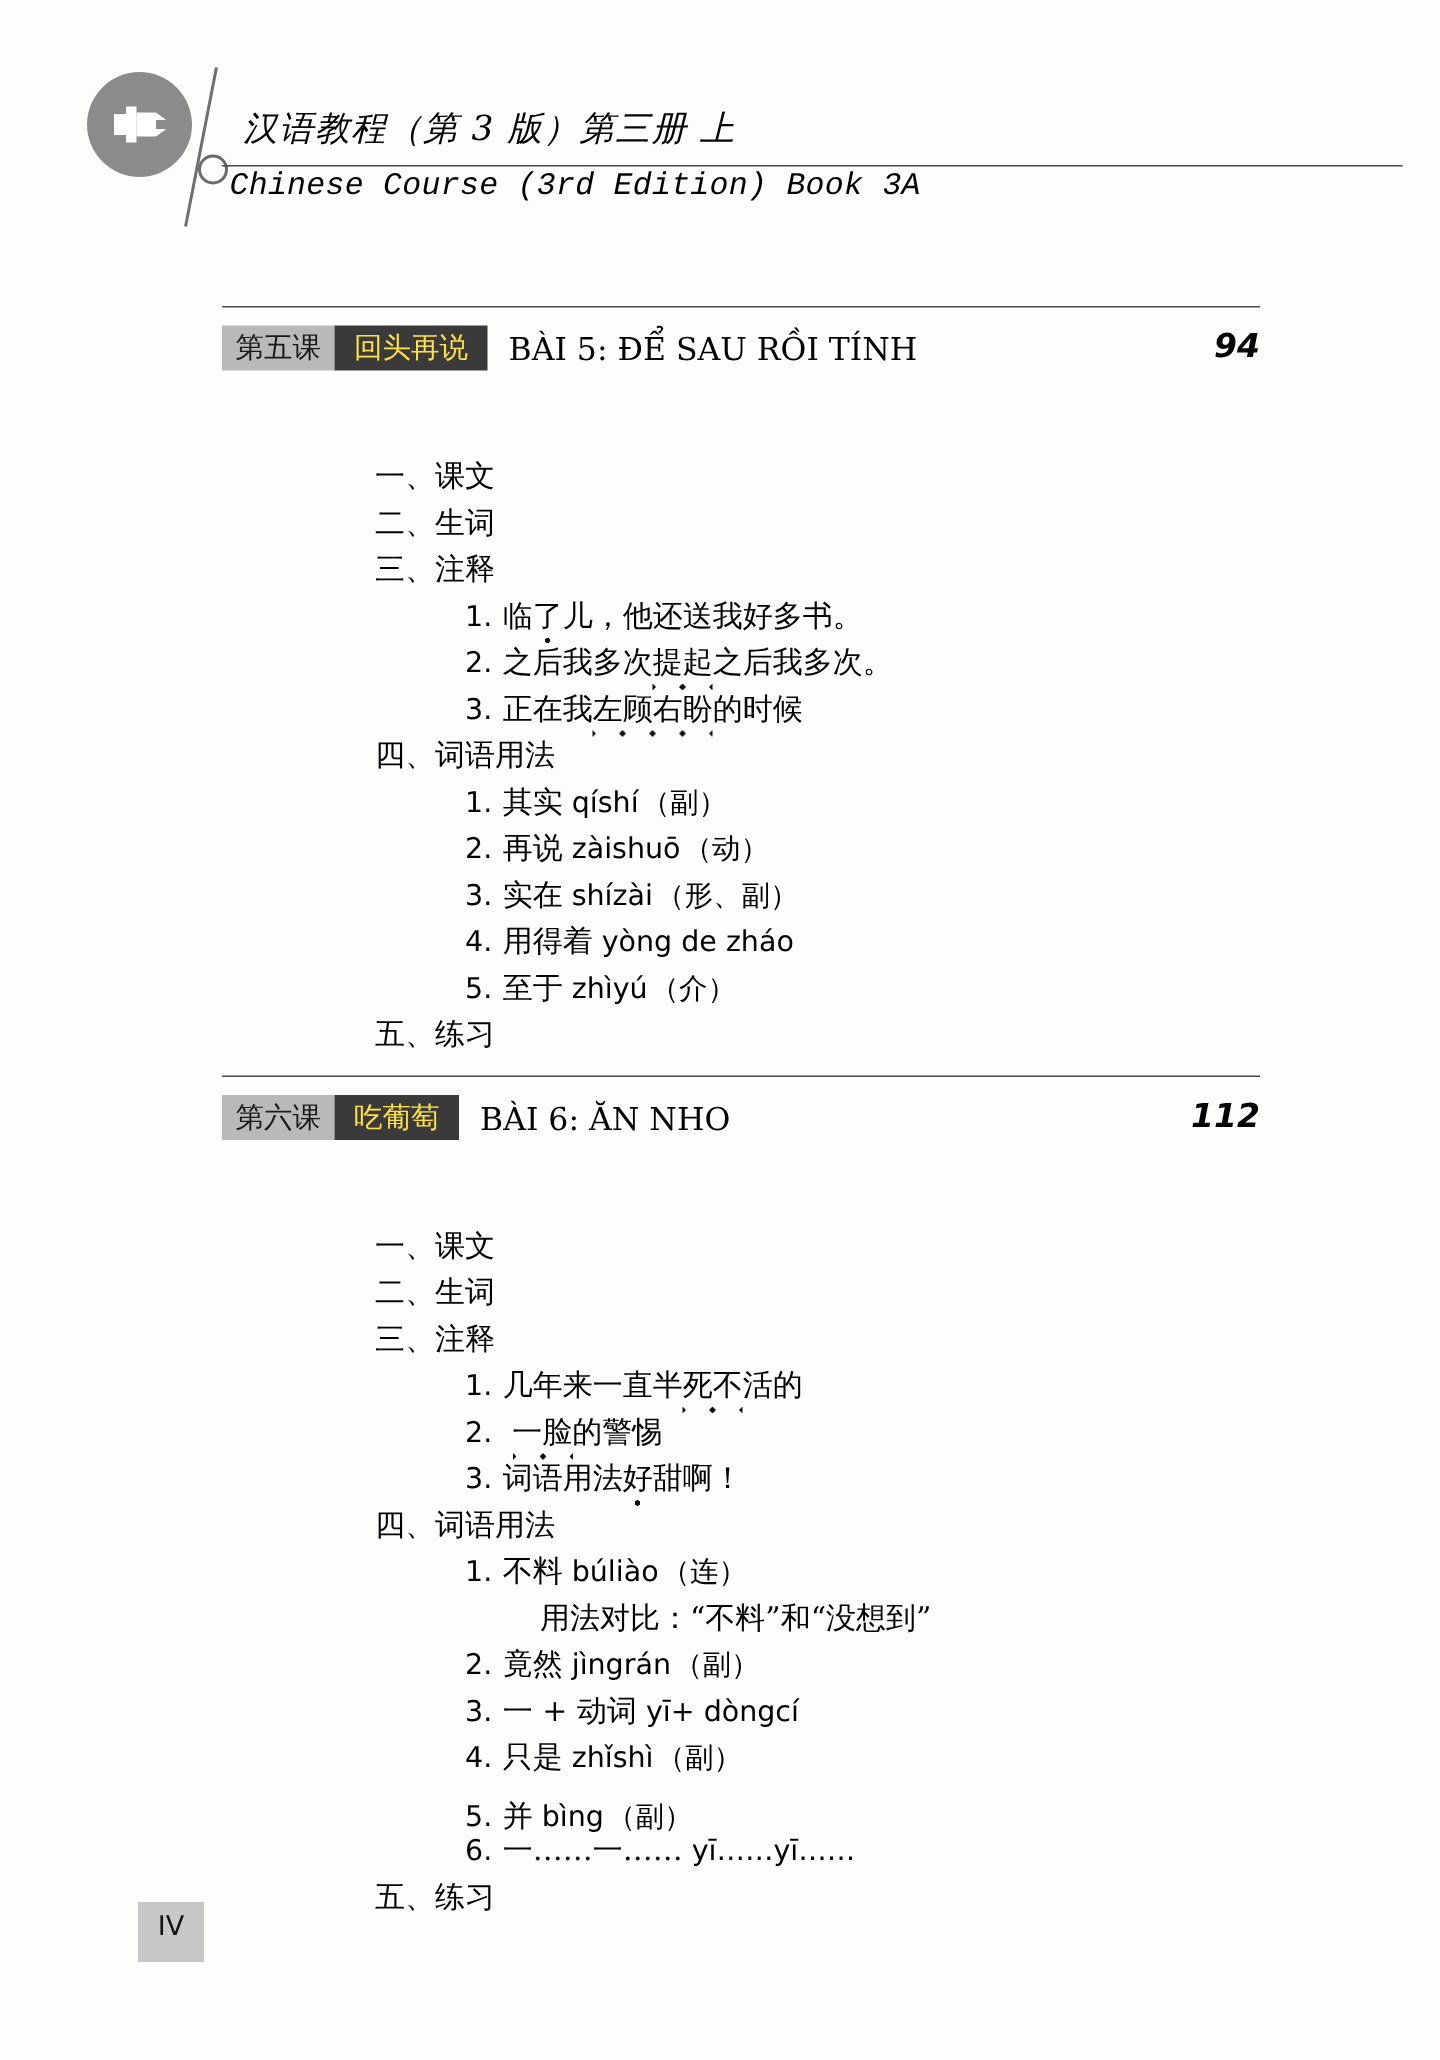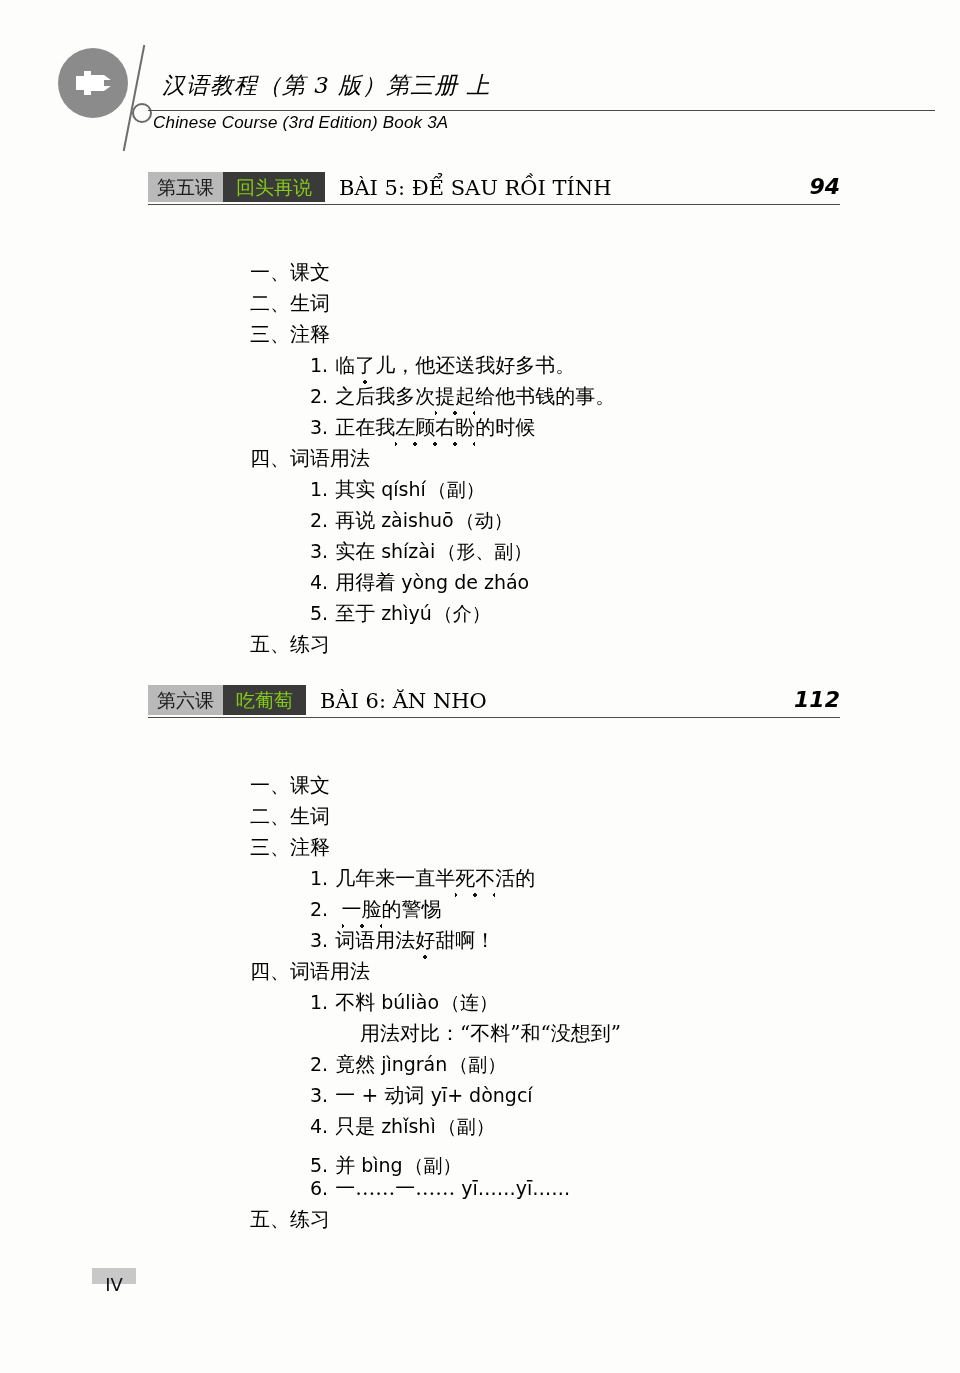"Chinese Course (3rd Edition) Book" .title-en { font-family: Liberation Sans, sans-serif -> Liberation Mono, monospace; font-size: 17px -> 21px }
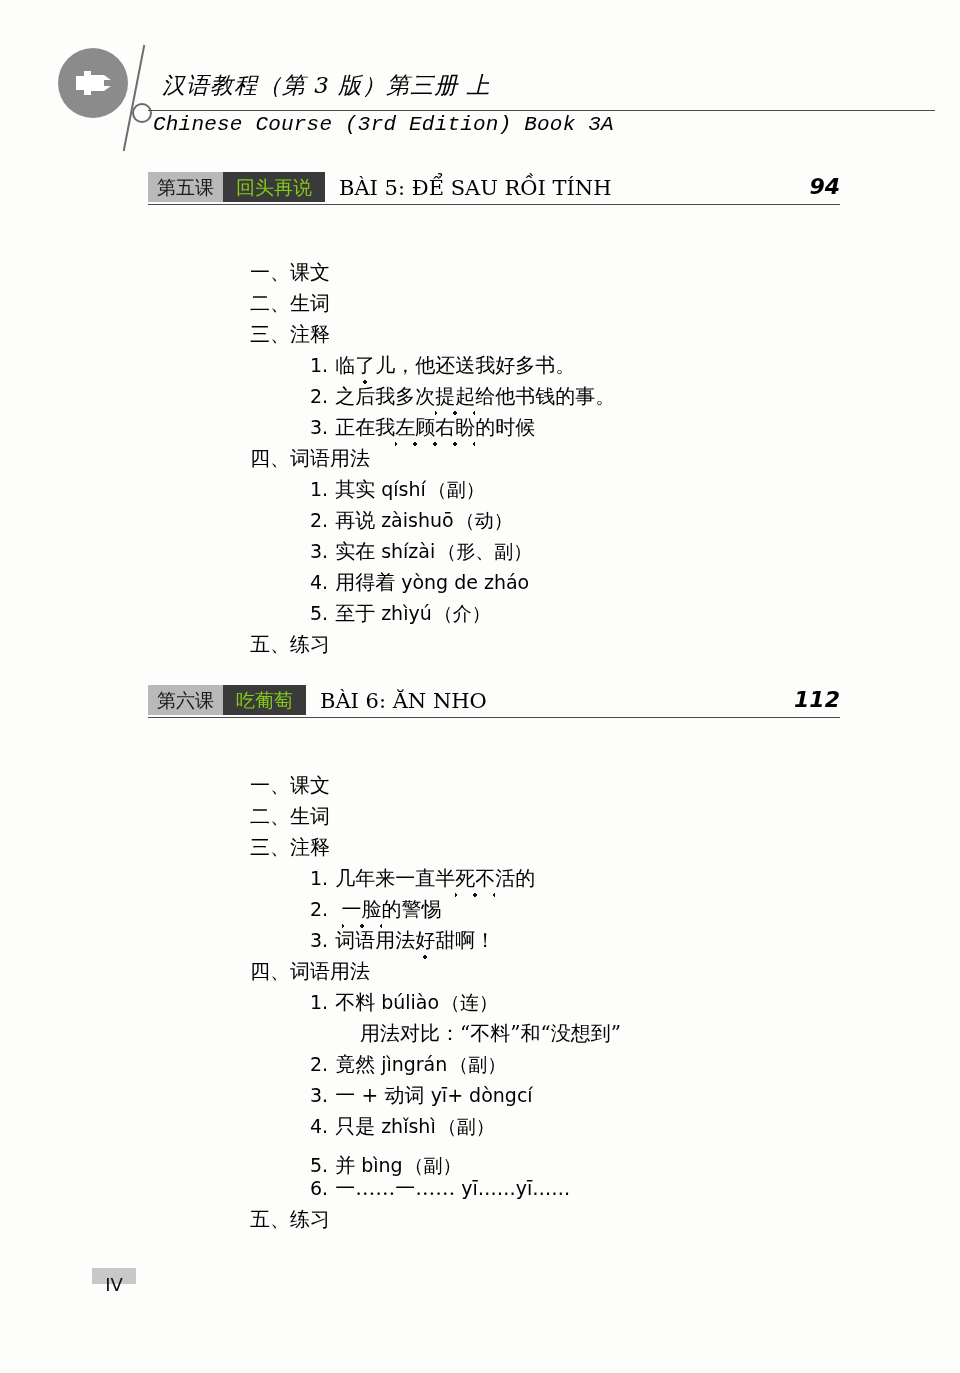"第五课" .lesson-head { margin-top: none -> 45px }
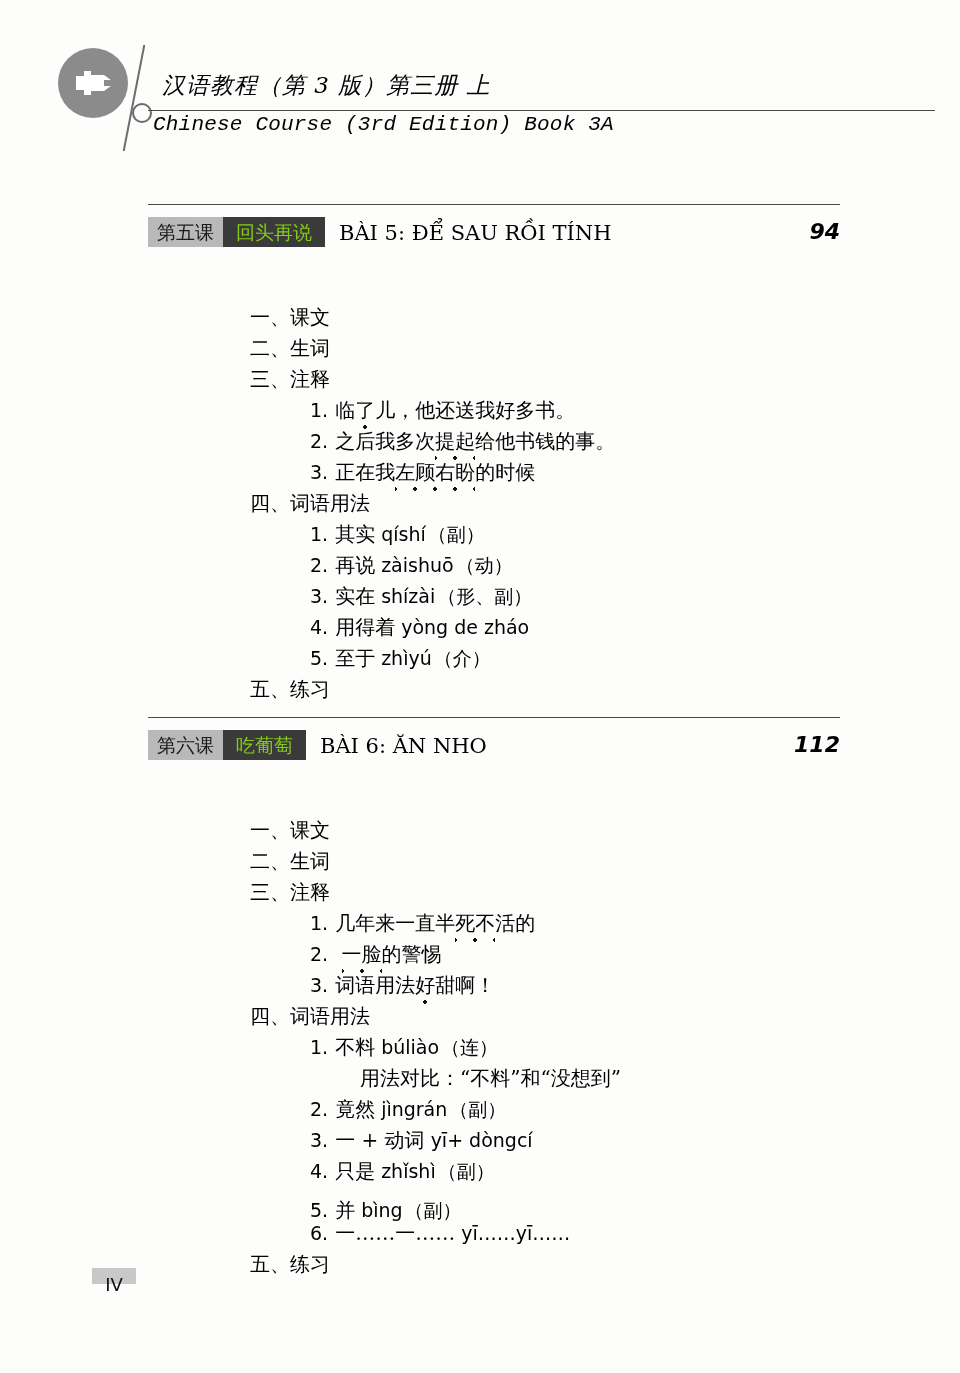"回头再说" .tag-cn-title { color: #84cc16 -> #fde047 }
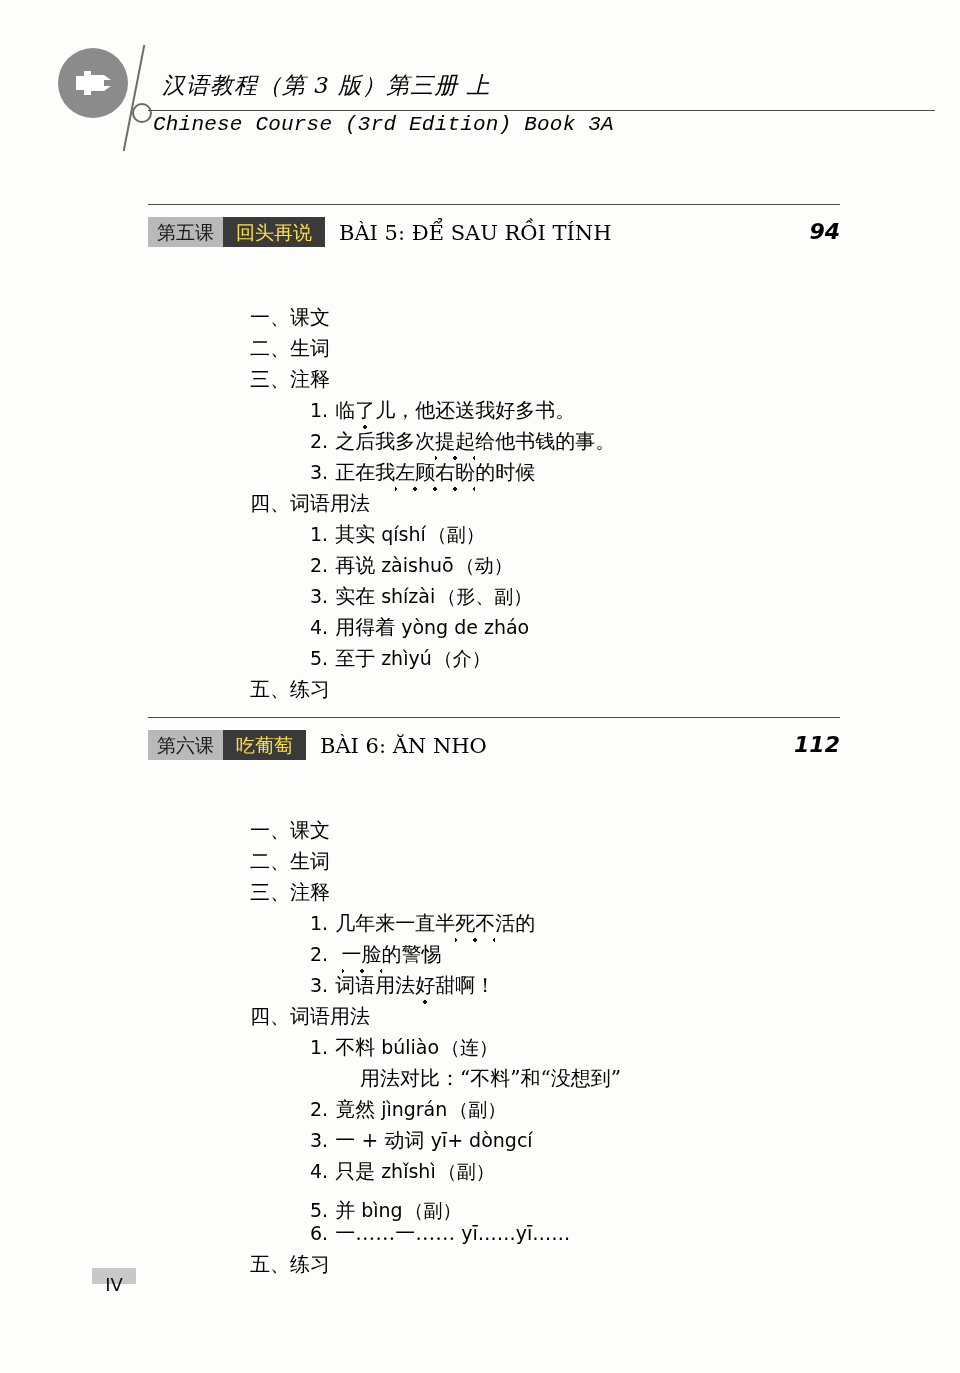"给他书钱的事。" span { text: 给他书钱的事 -> 之后我多次 }
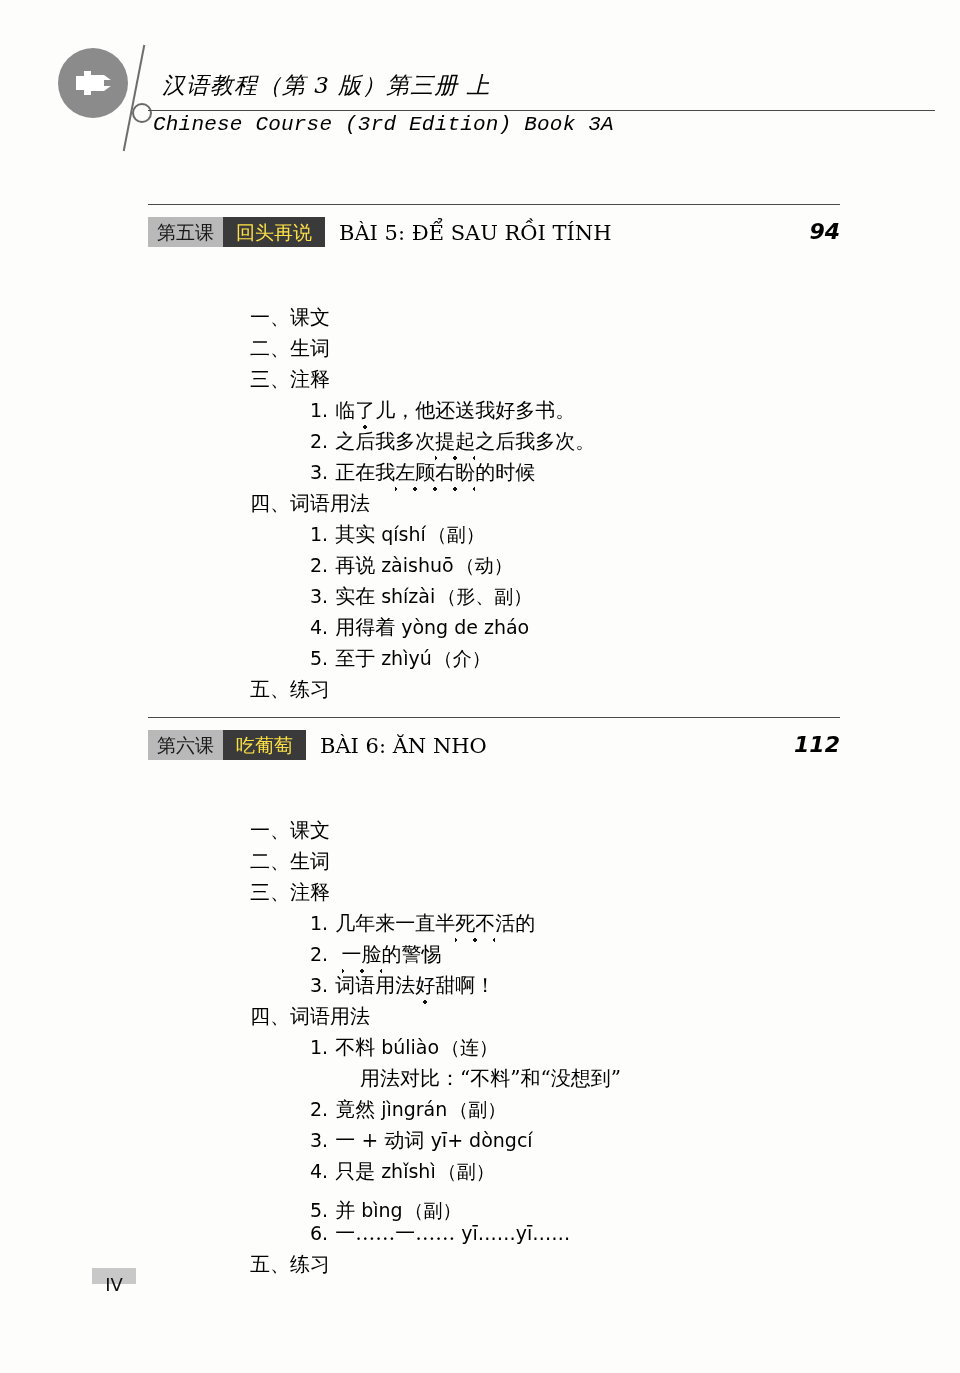"IV" .folio { height: 16px -> 40px }
